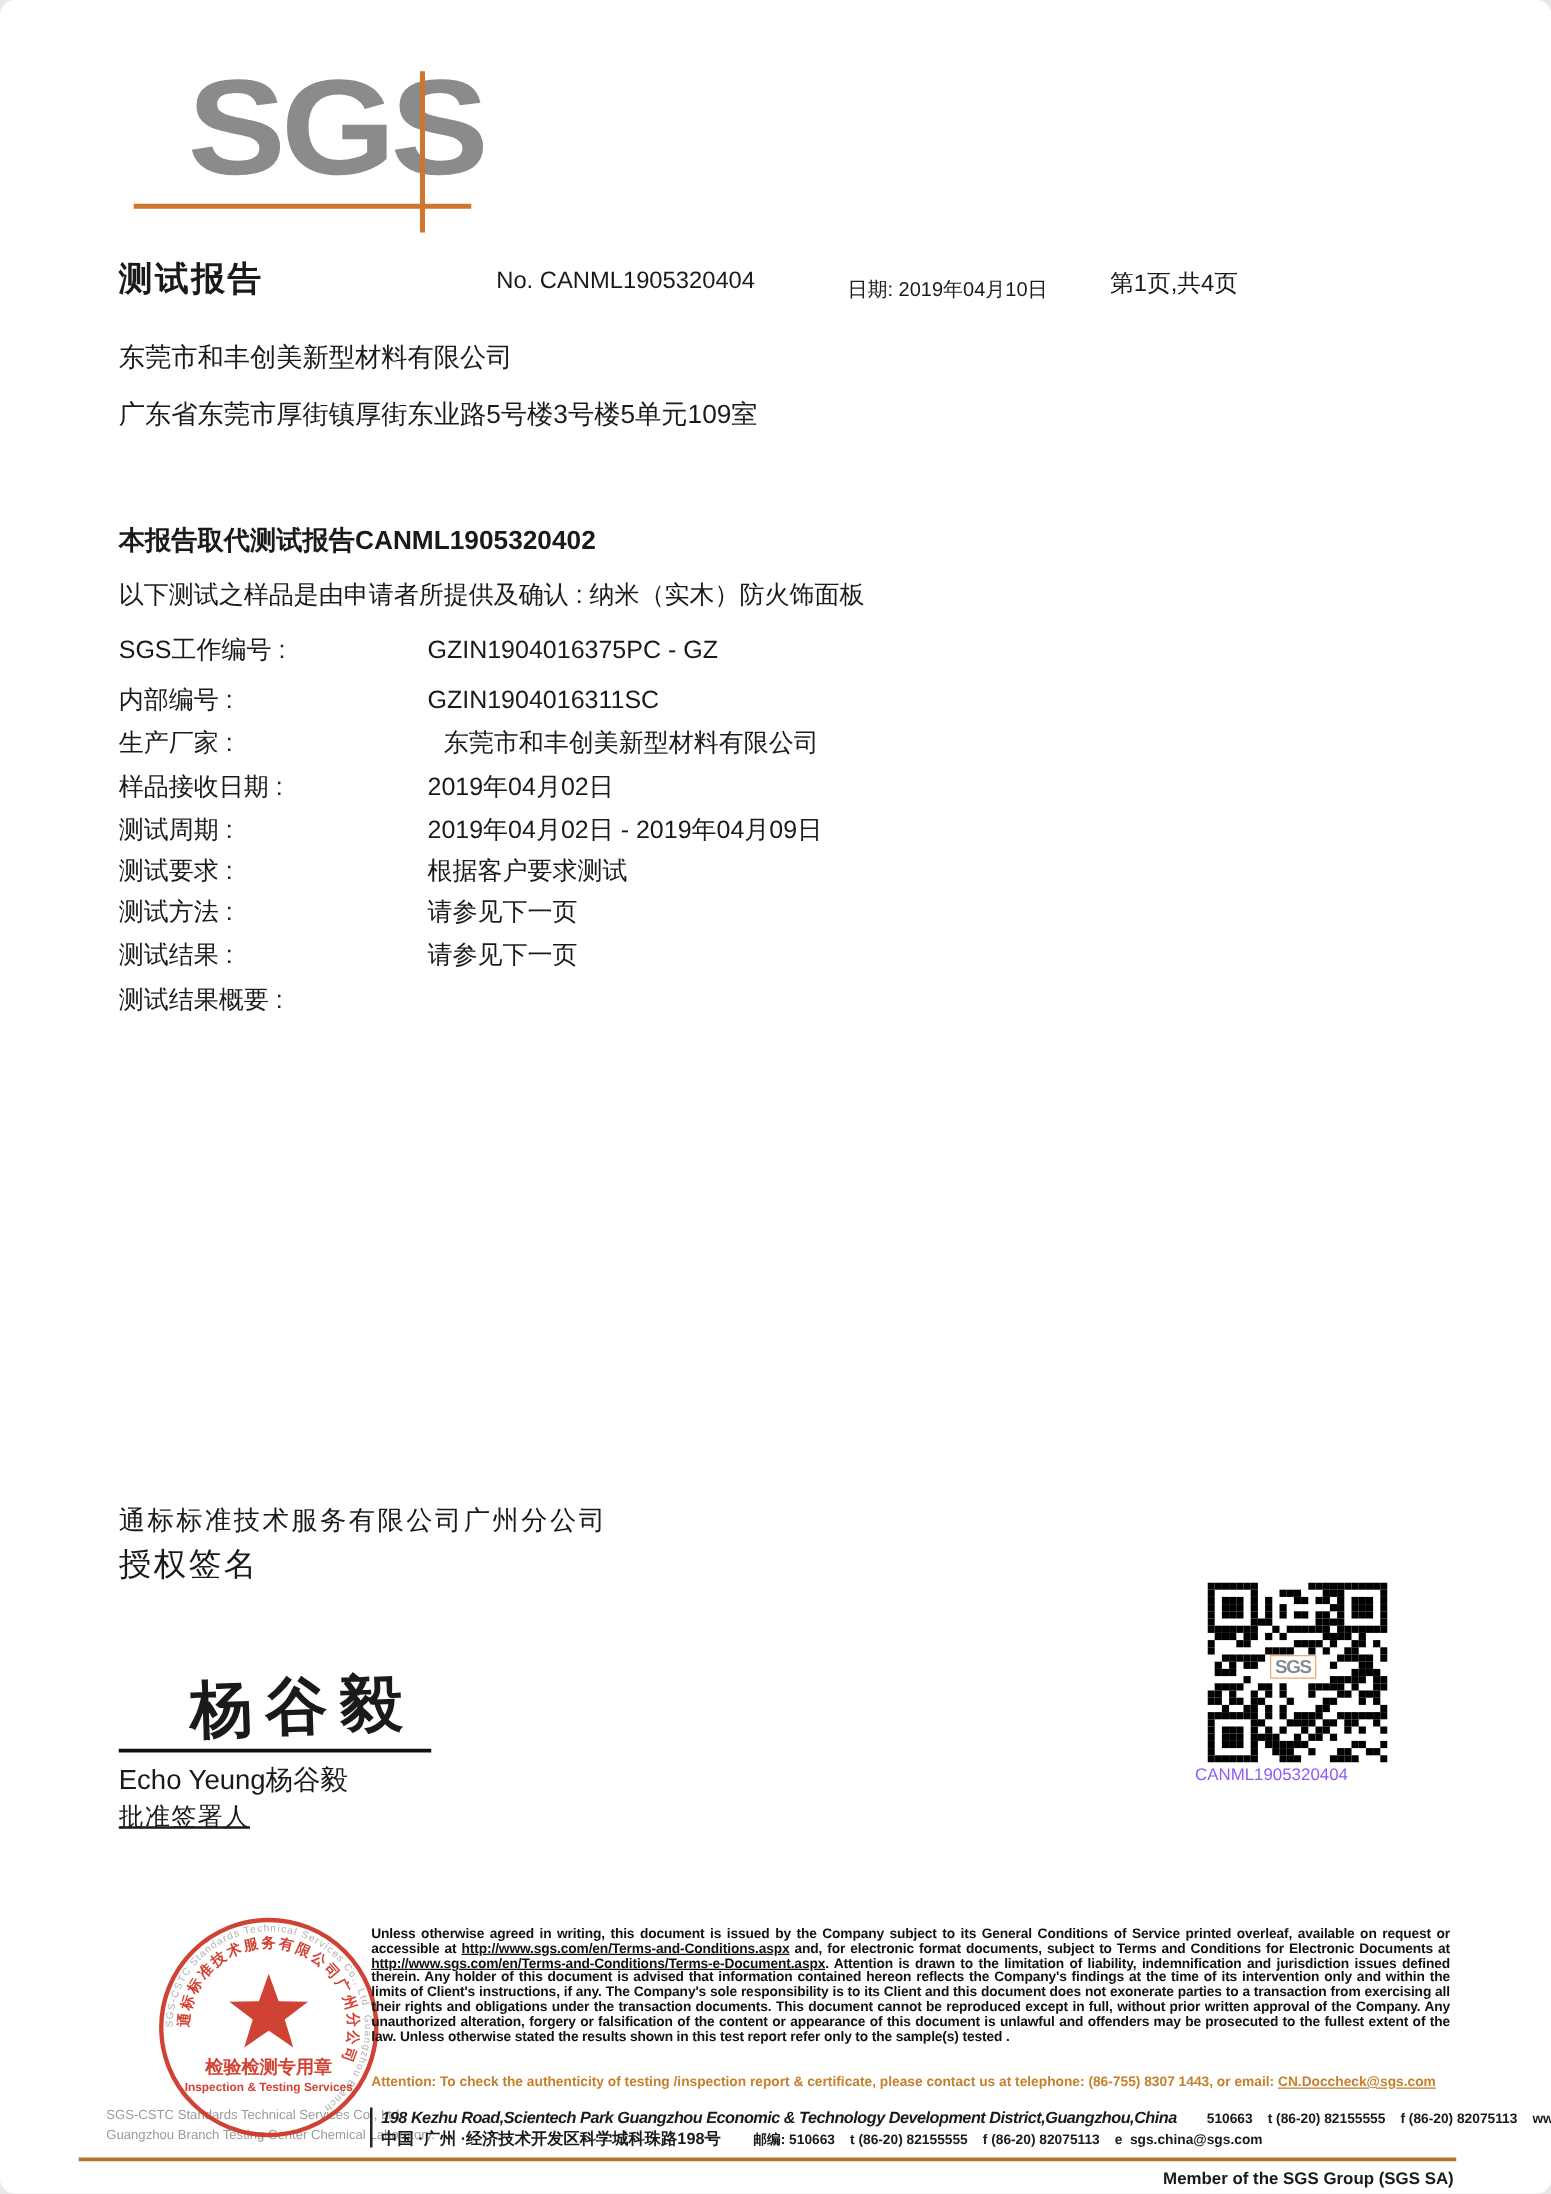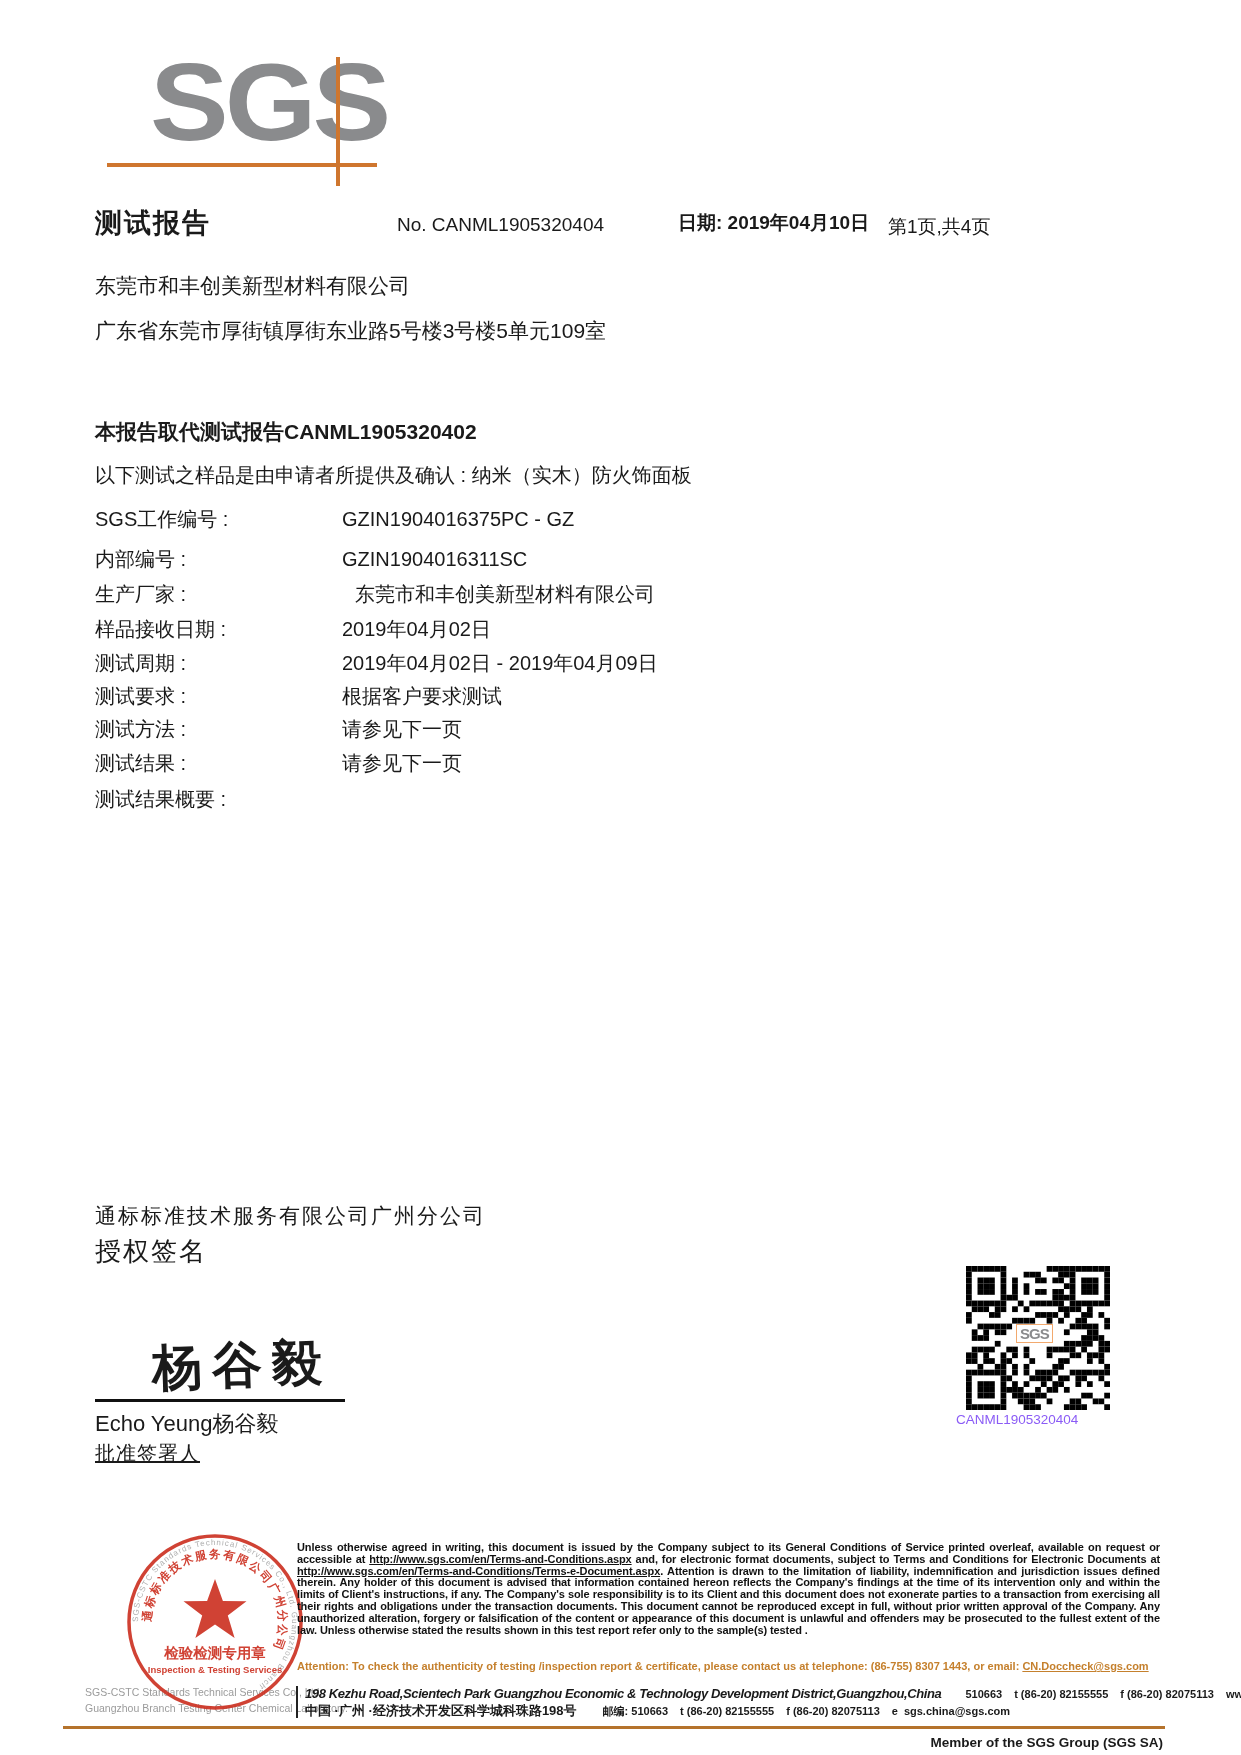"SGS" .page { border-radius: none -> 12px }
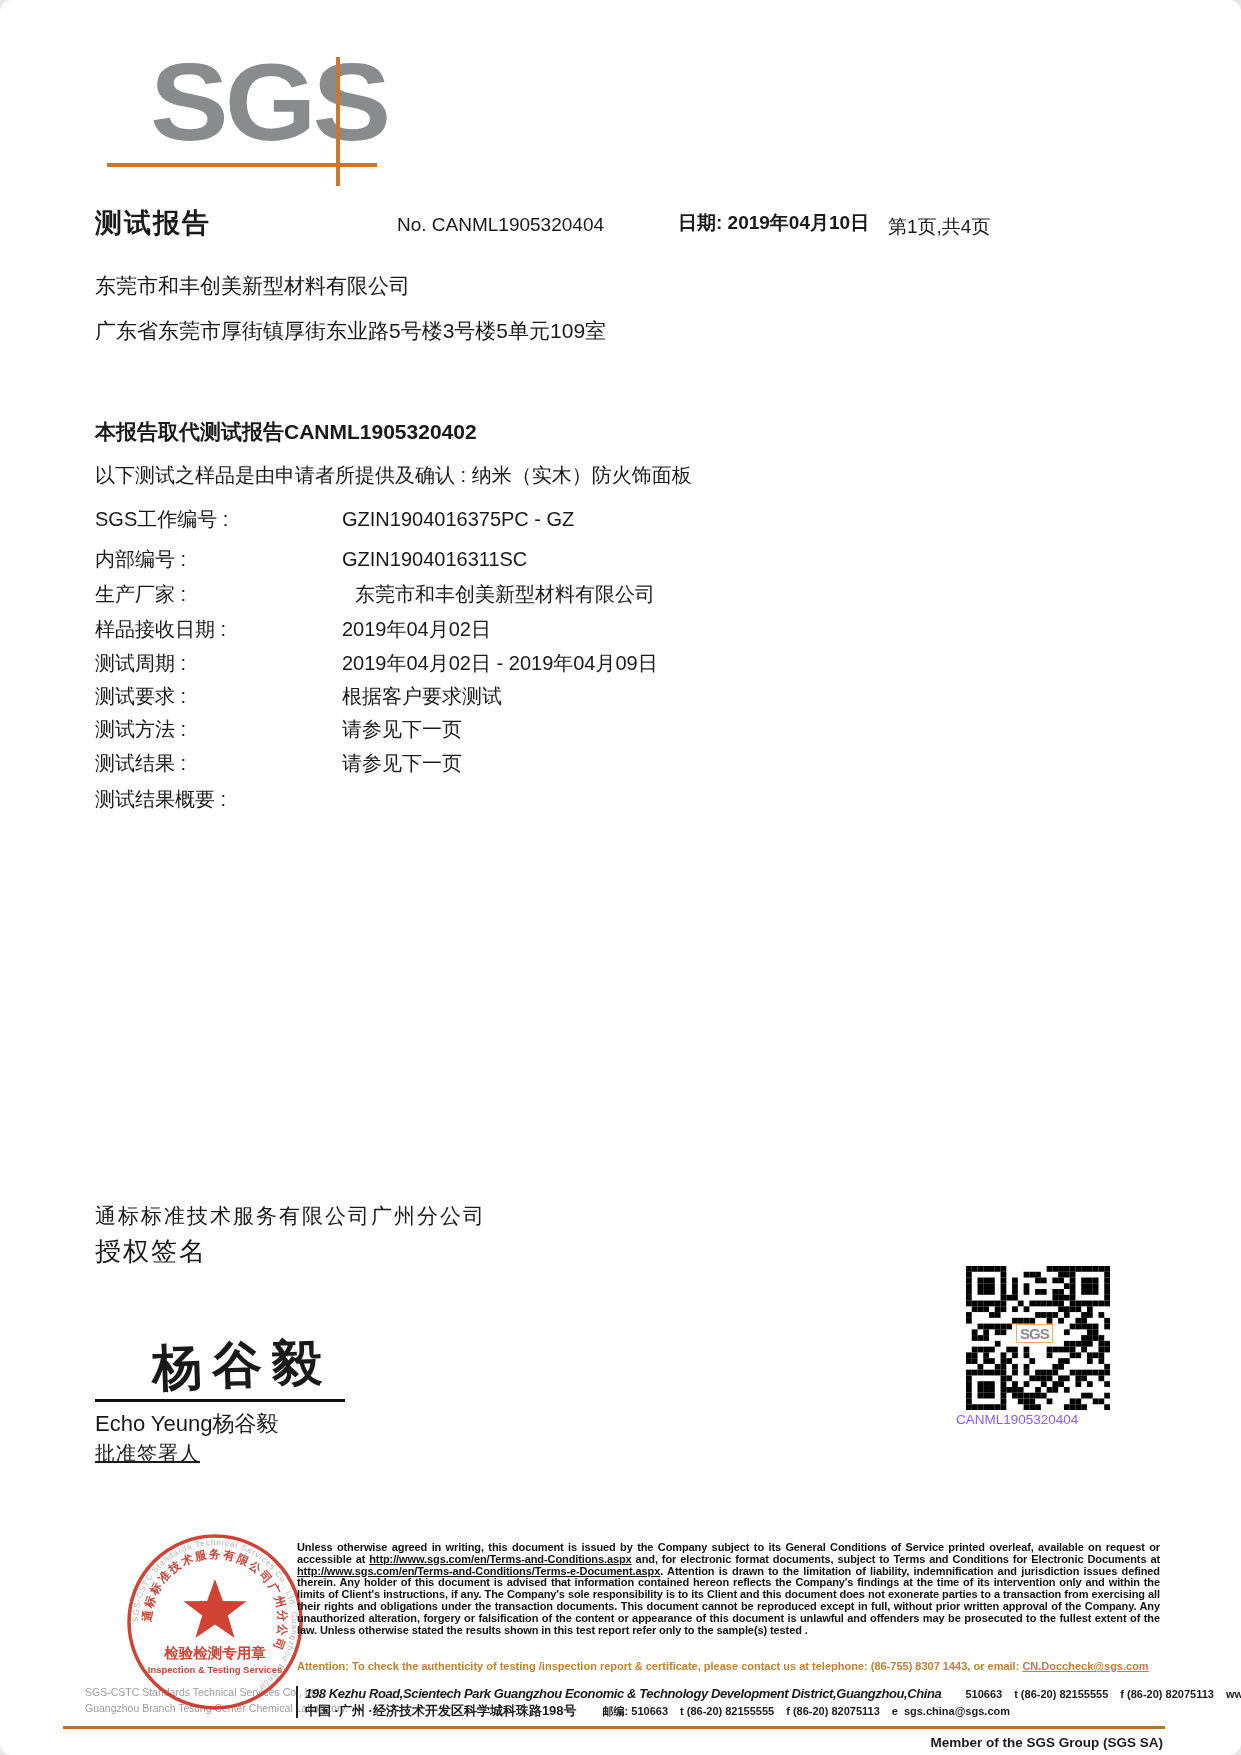"日期: 2019年04月10日" .report-date { font-size: 19px -> 16px; font-weight: bold -> none; top: 210px -> 222px }
